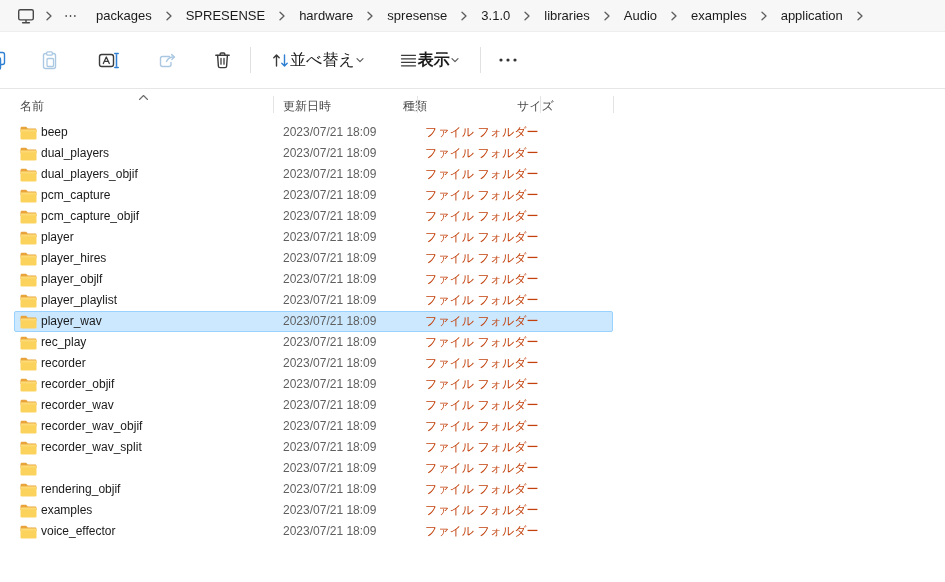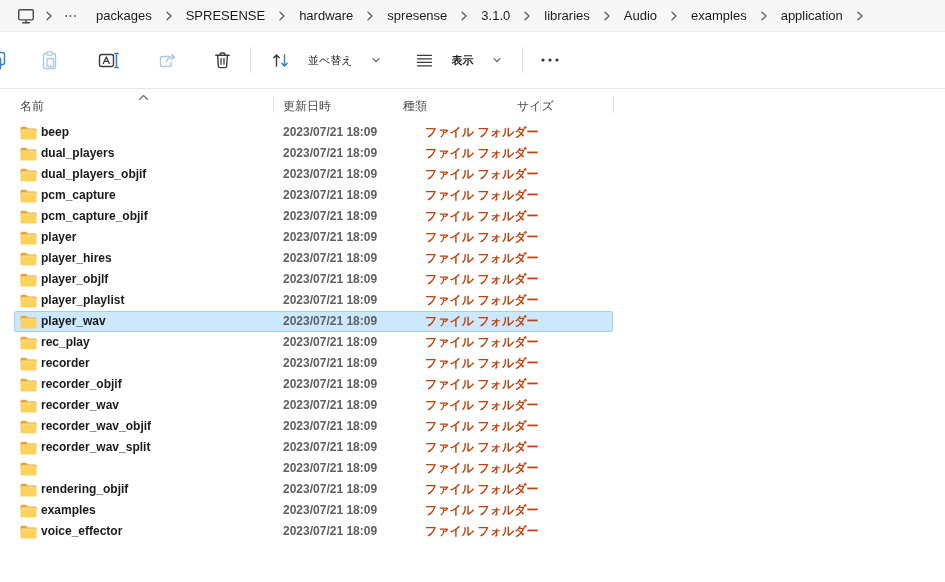"並べ替え" .tool-btn { font-size: 11px -> 16px; gap: 18px -> 0 }
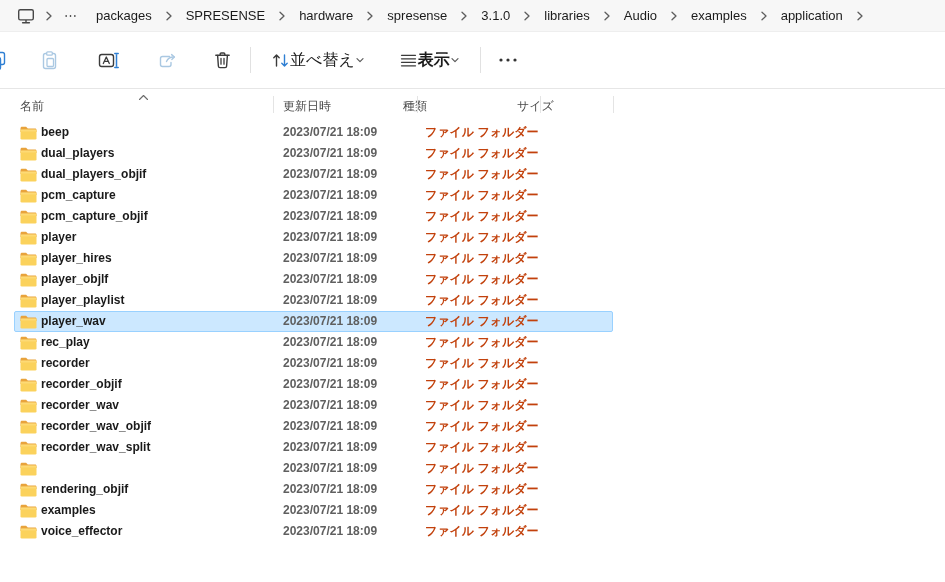"beep" .row { font-weight: bold -> none }
